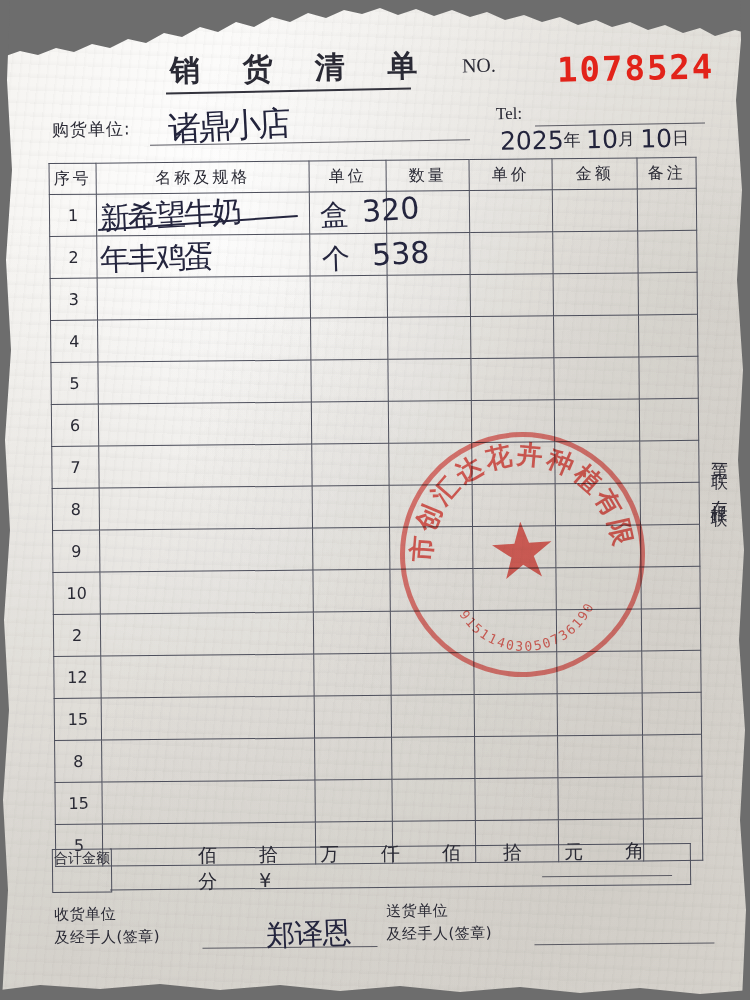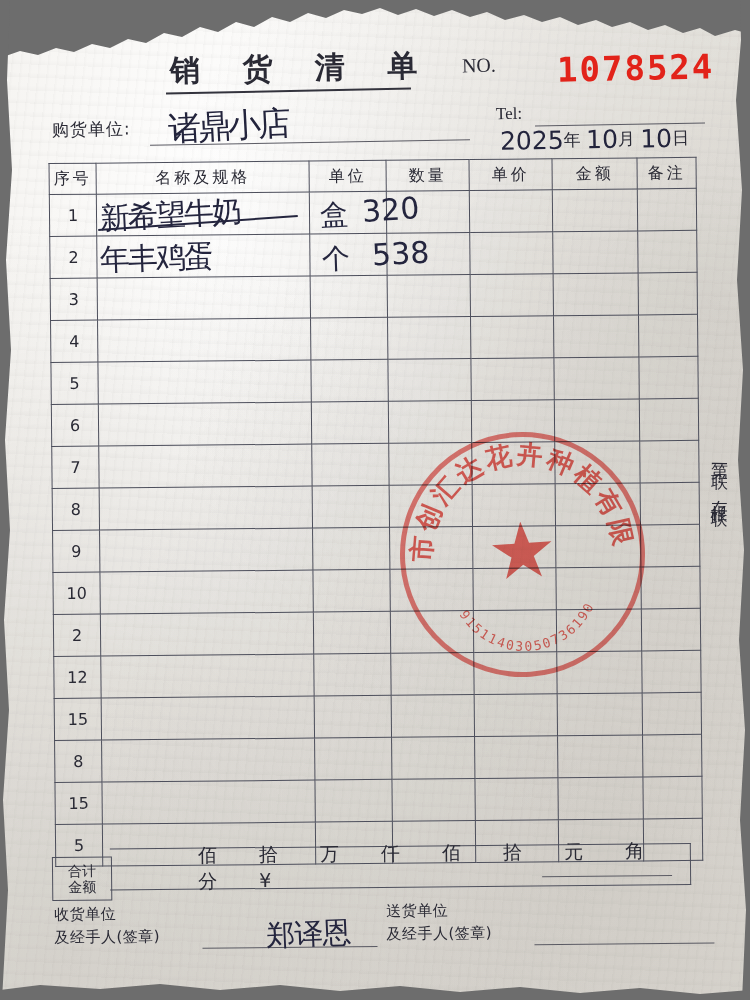"合计" .total-row .box { align-items: center -> flex-start; flex-direction: column -> none; top: 8px -> 0 }
